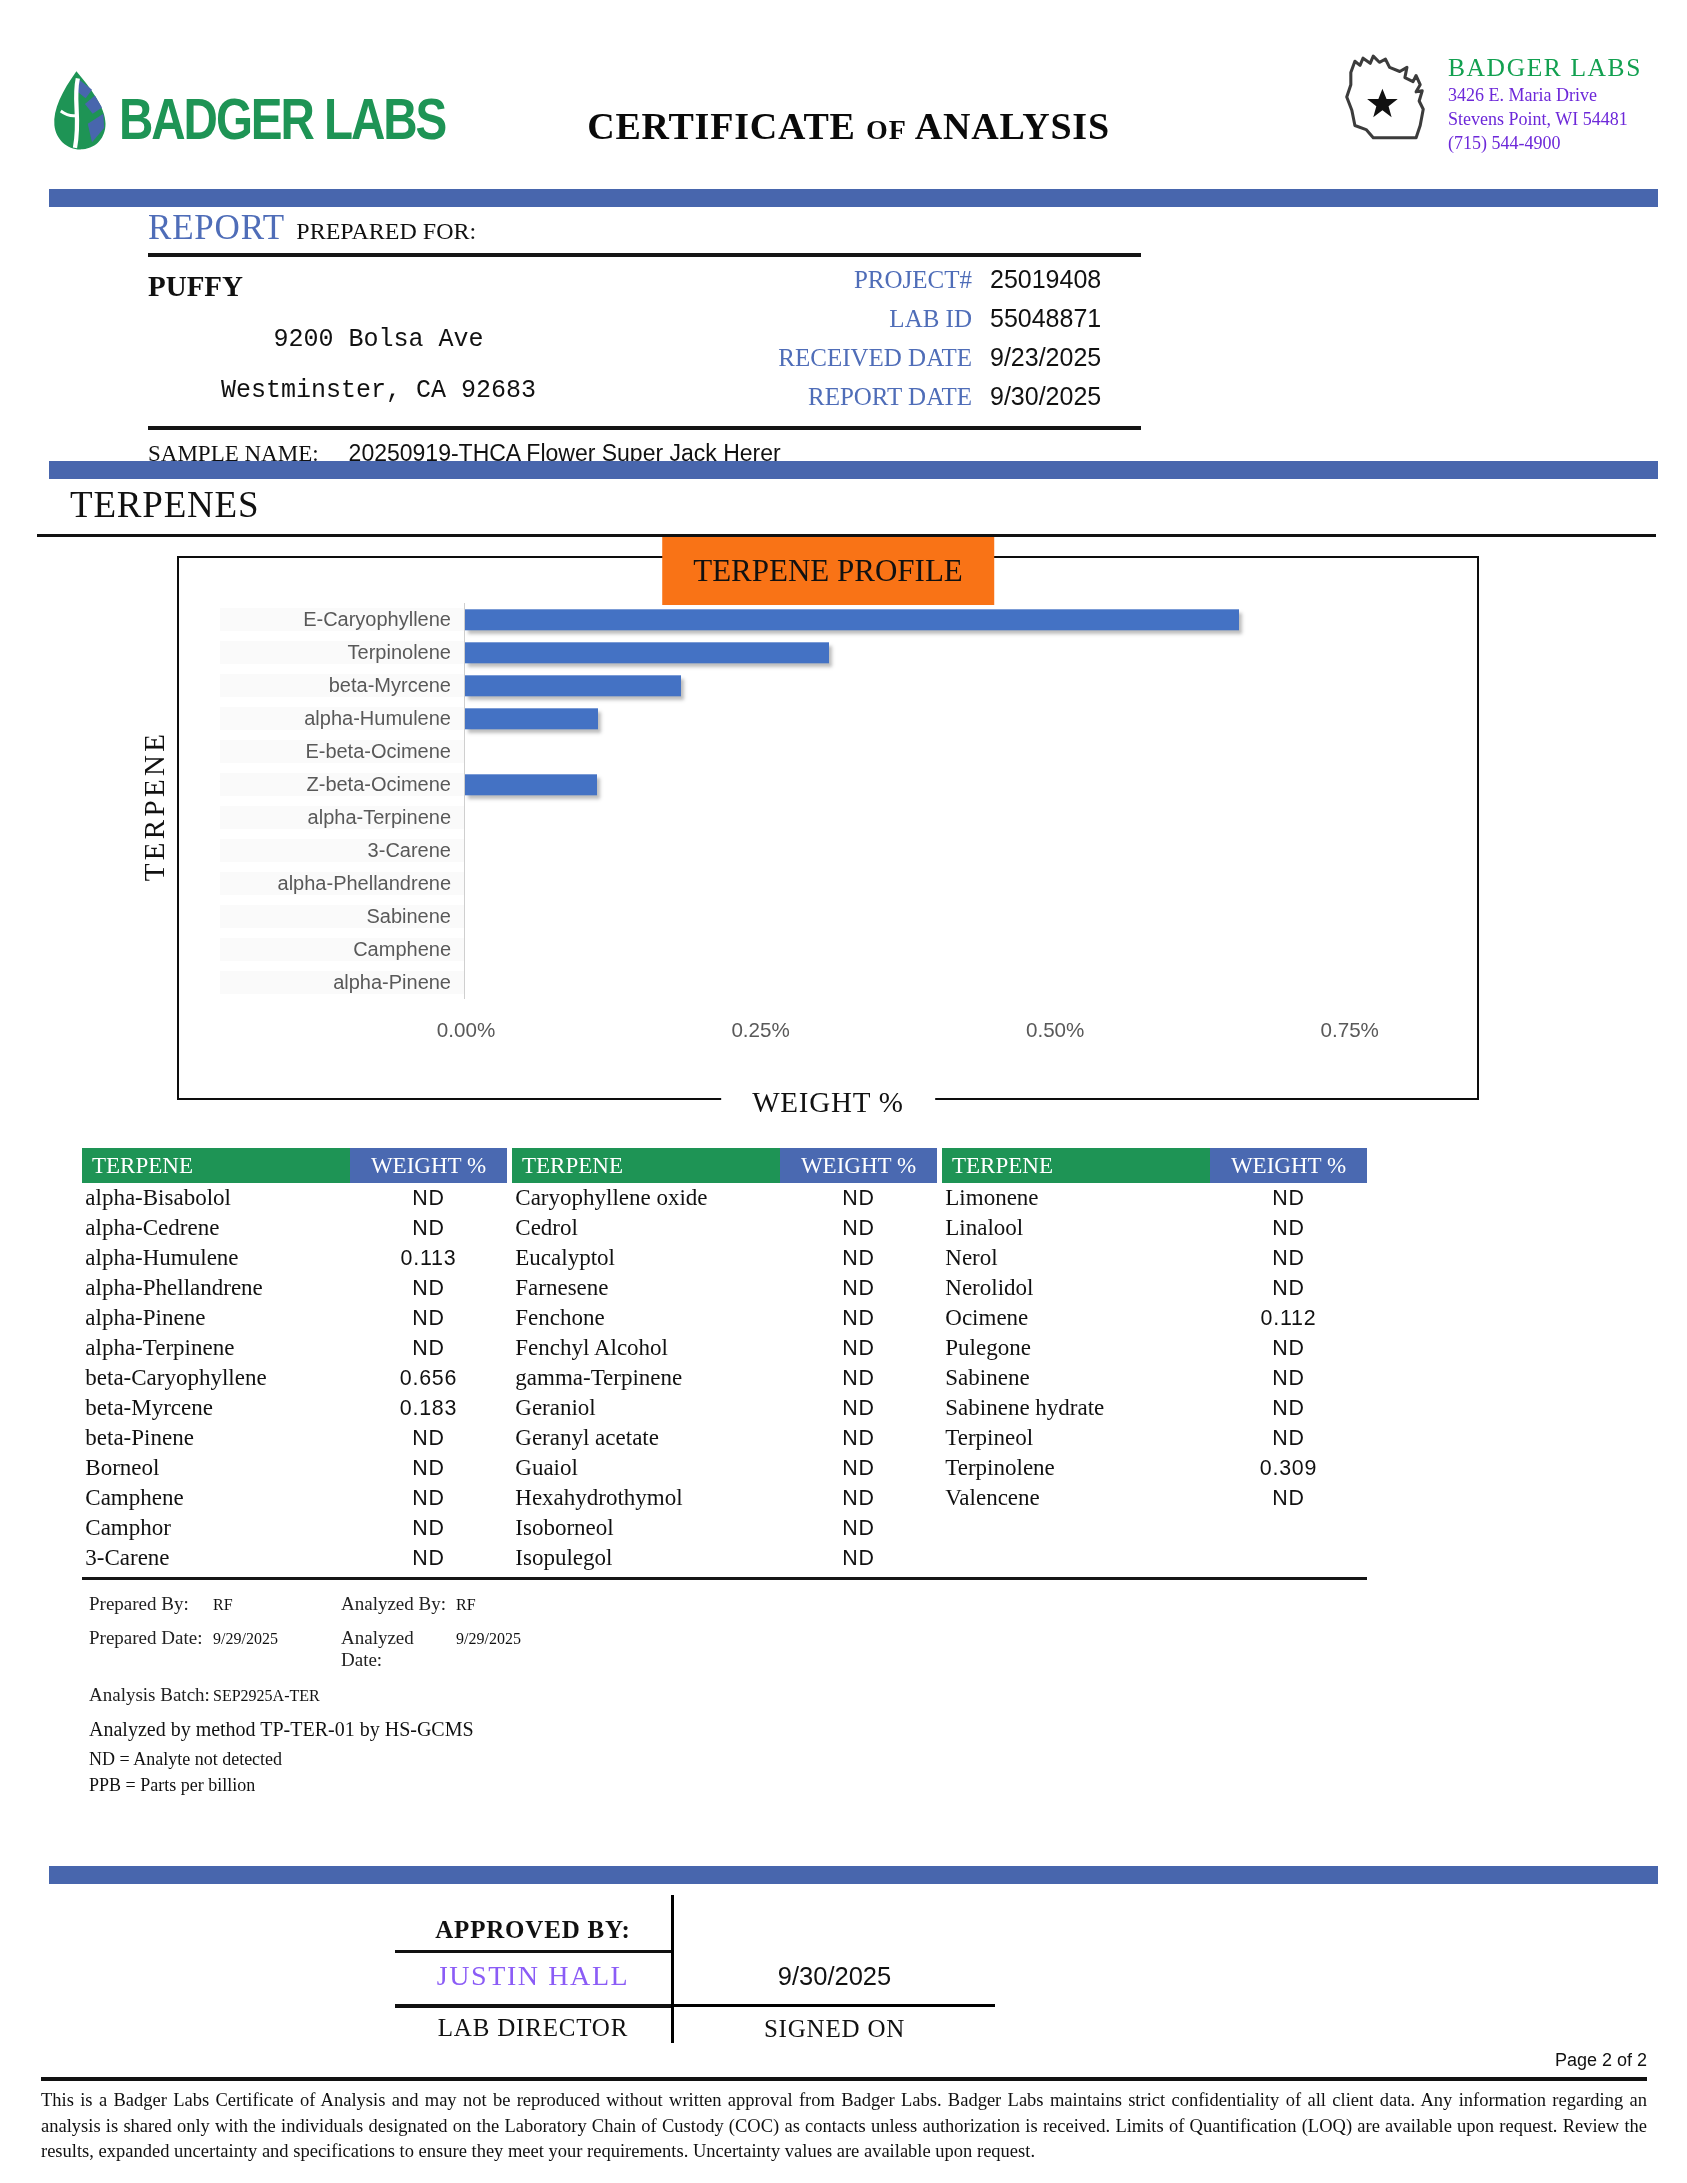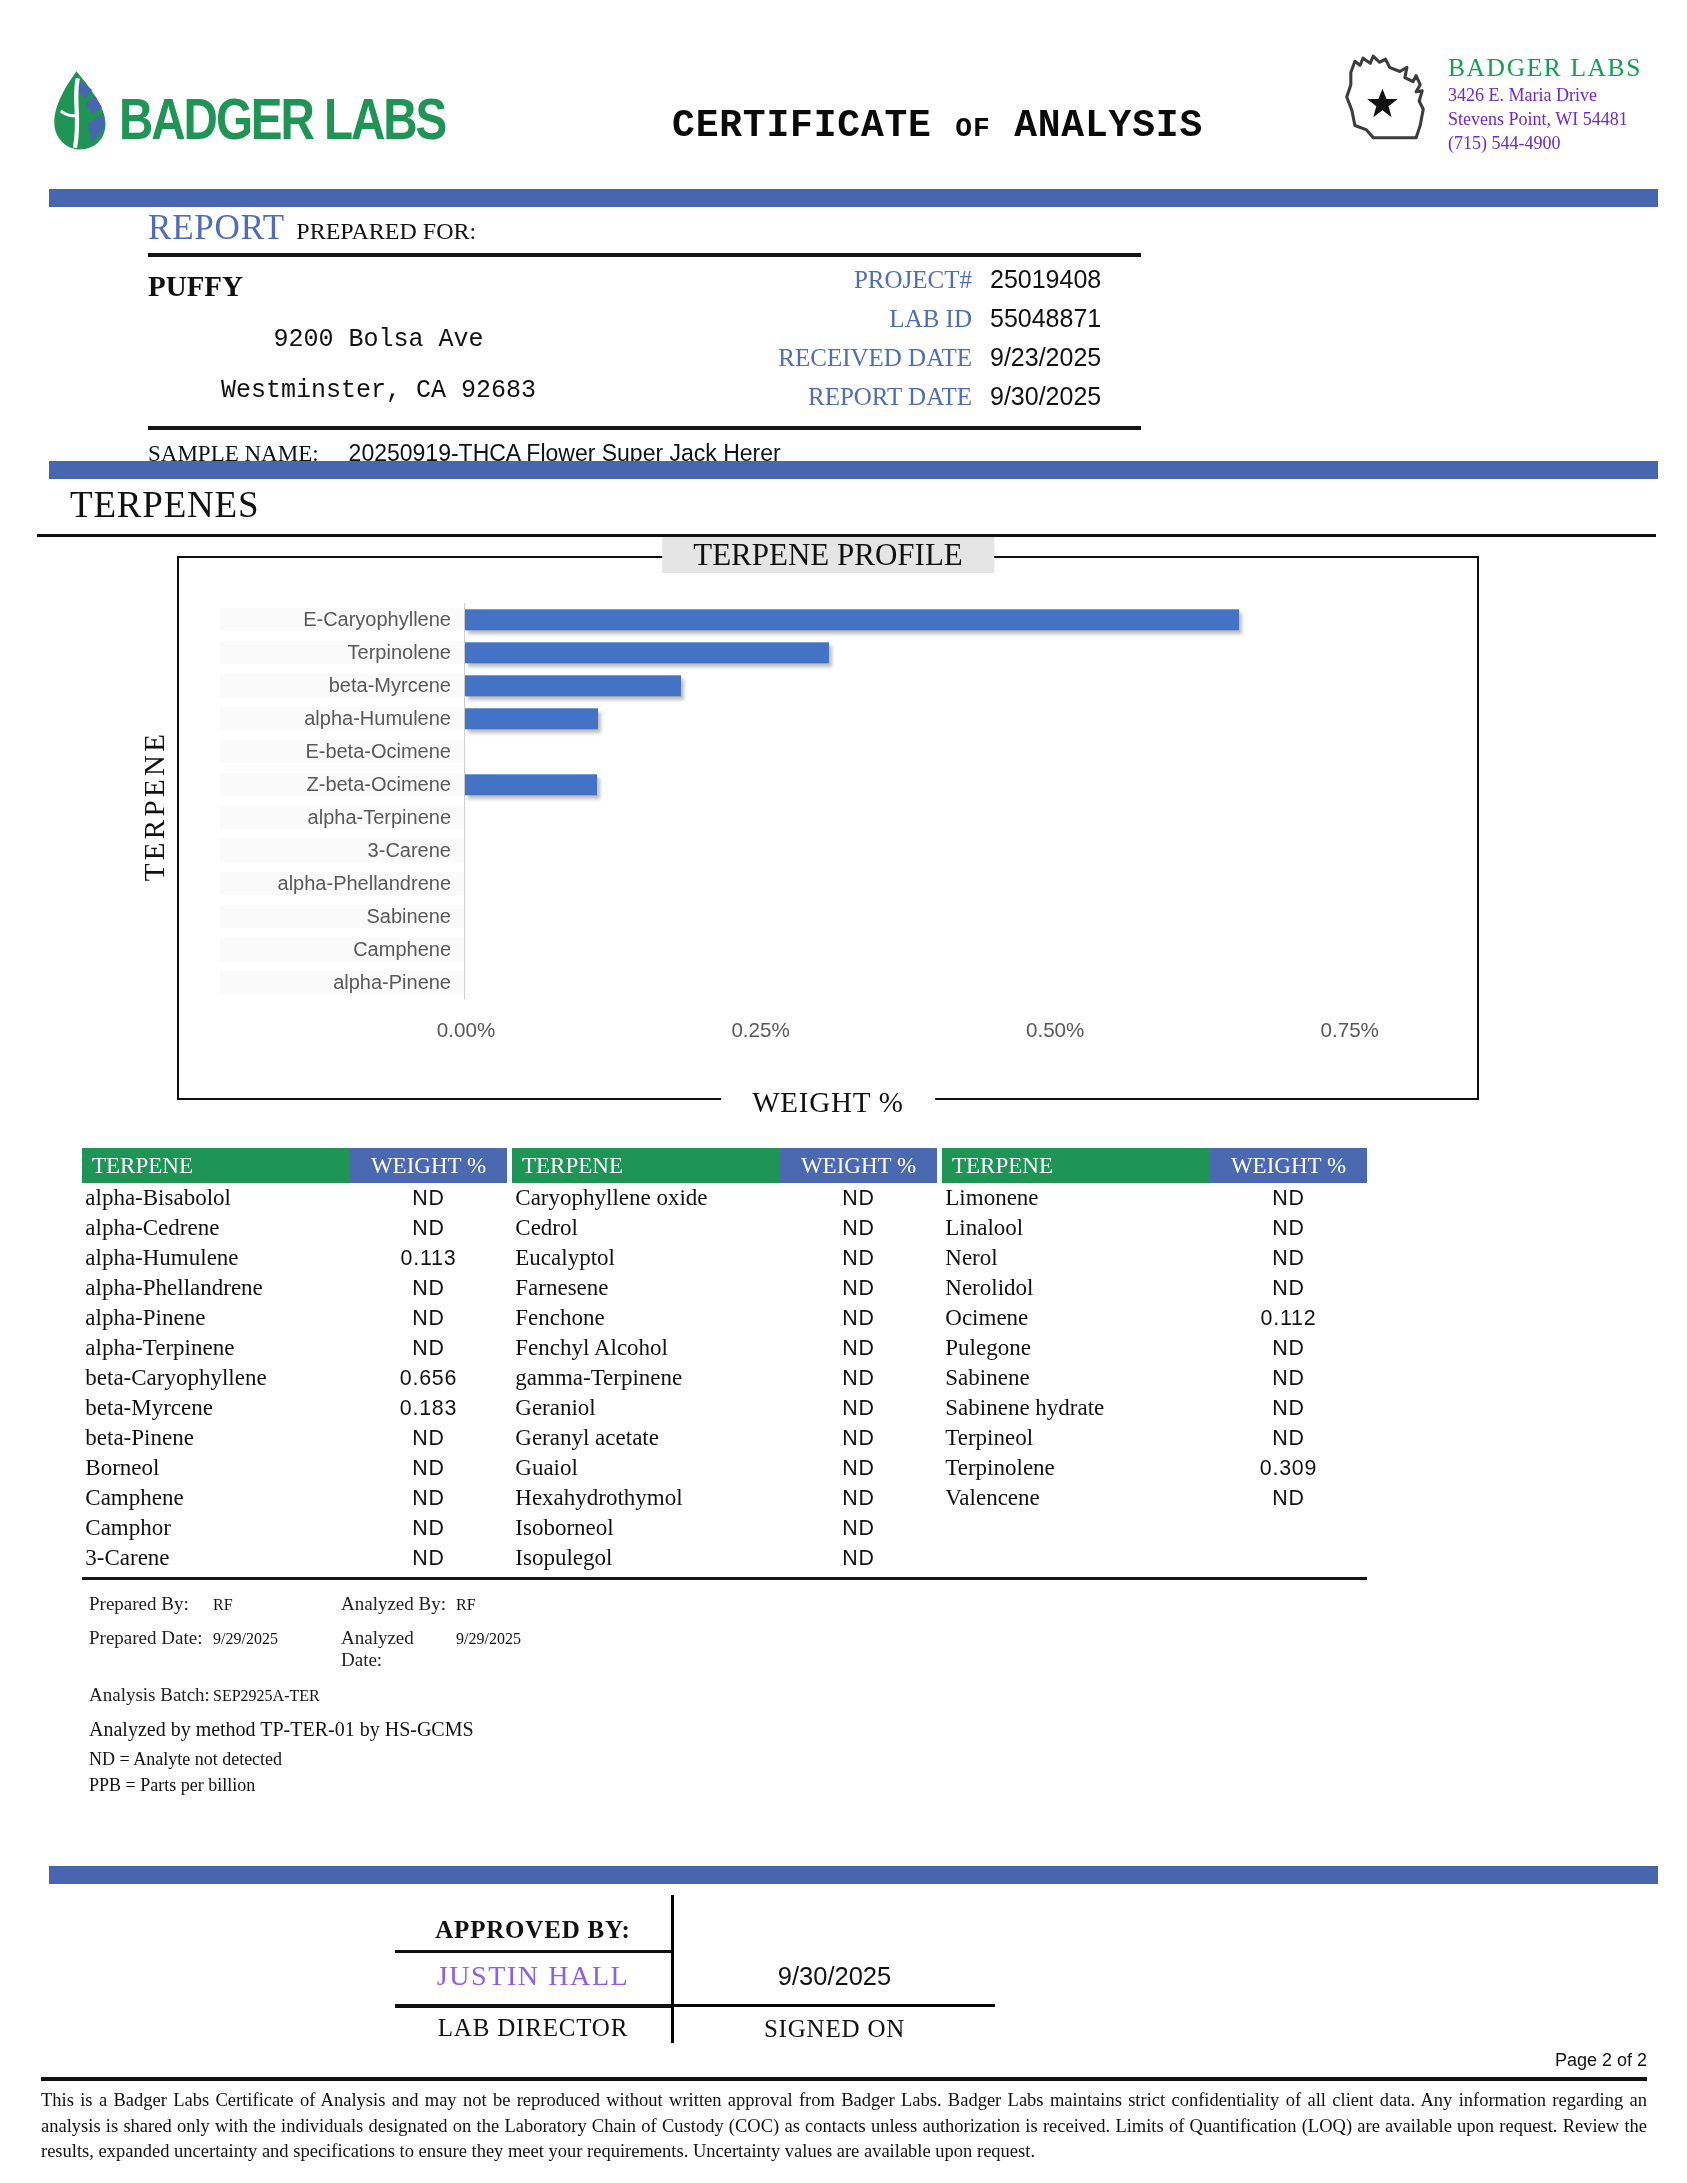"CERTIFICATE OF ANALYSIS" .doc-title { font-family: Liberation Mono, monospace -> Liberation Serif, serif; text-align: right -> center }
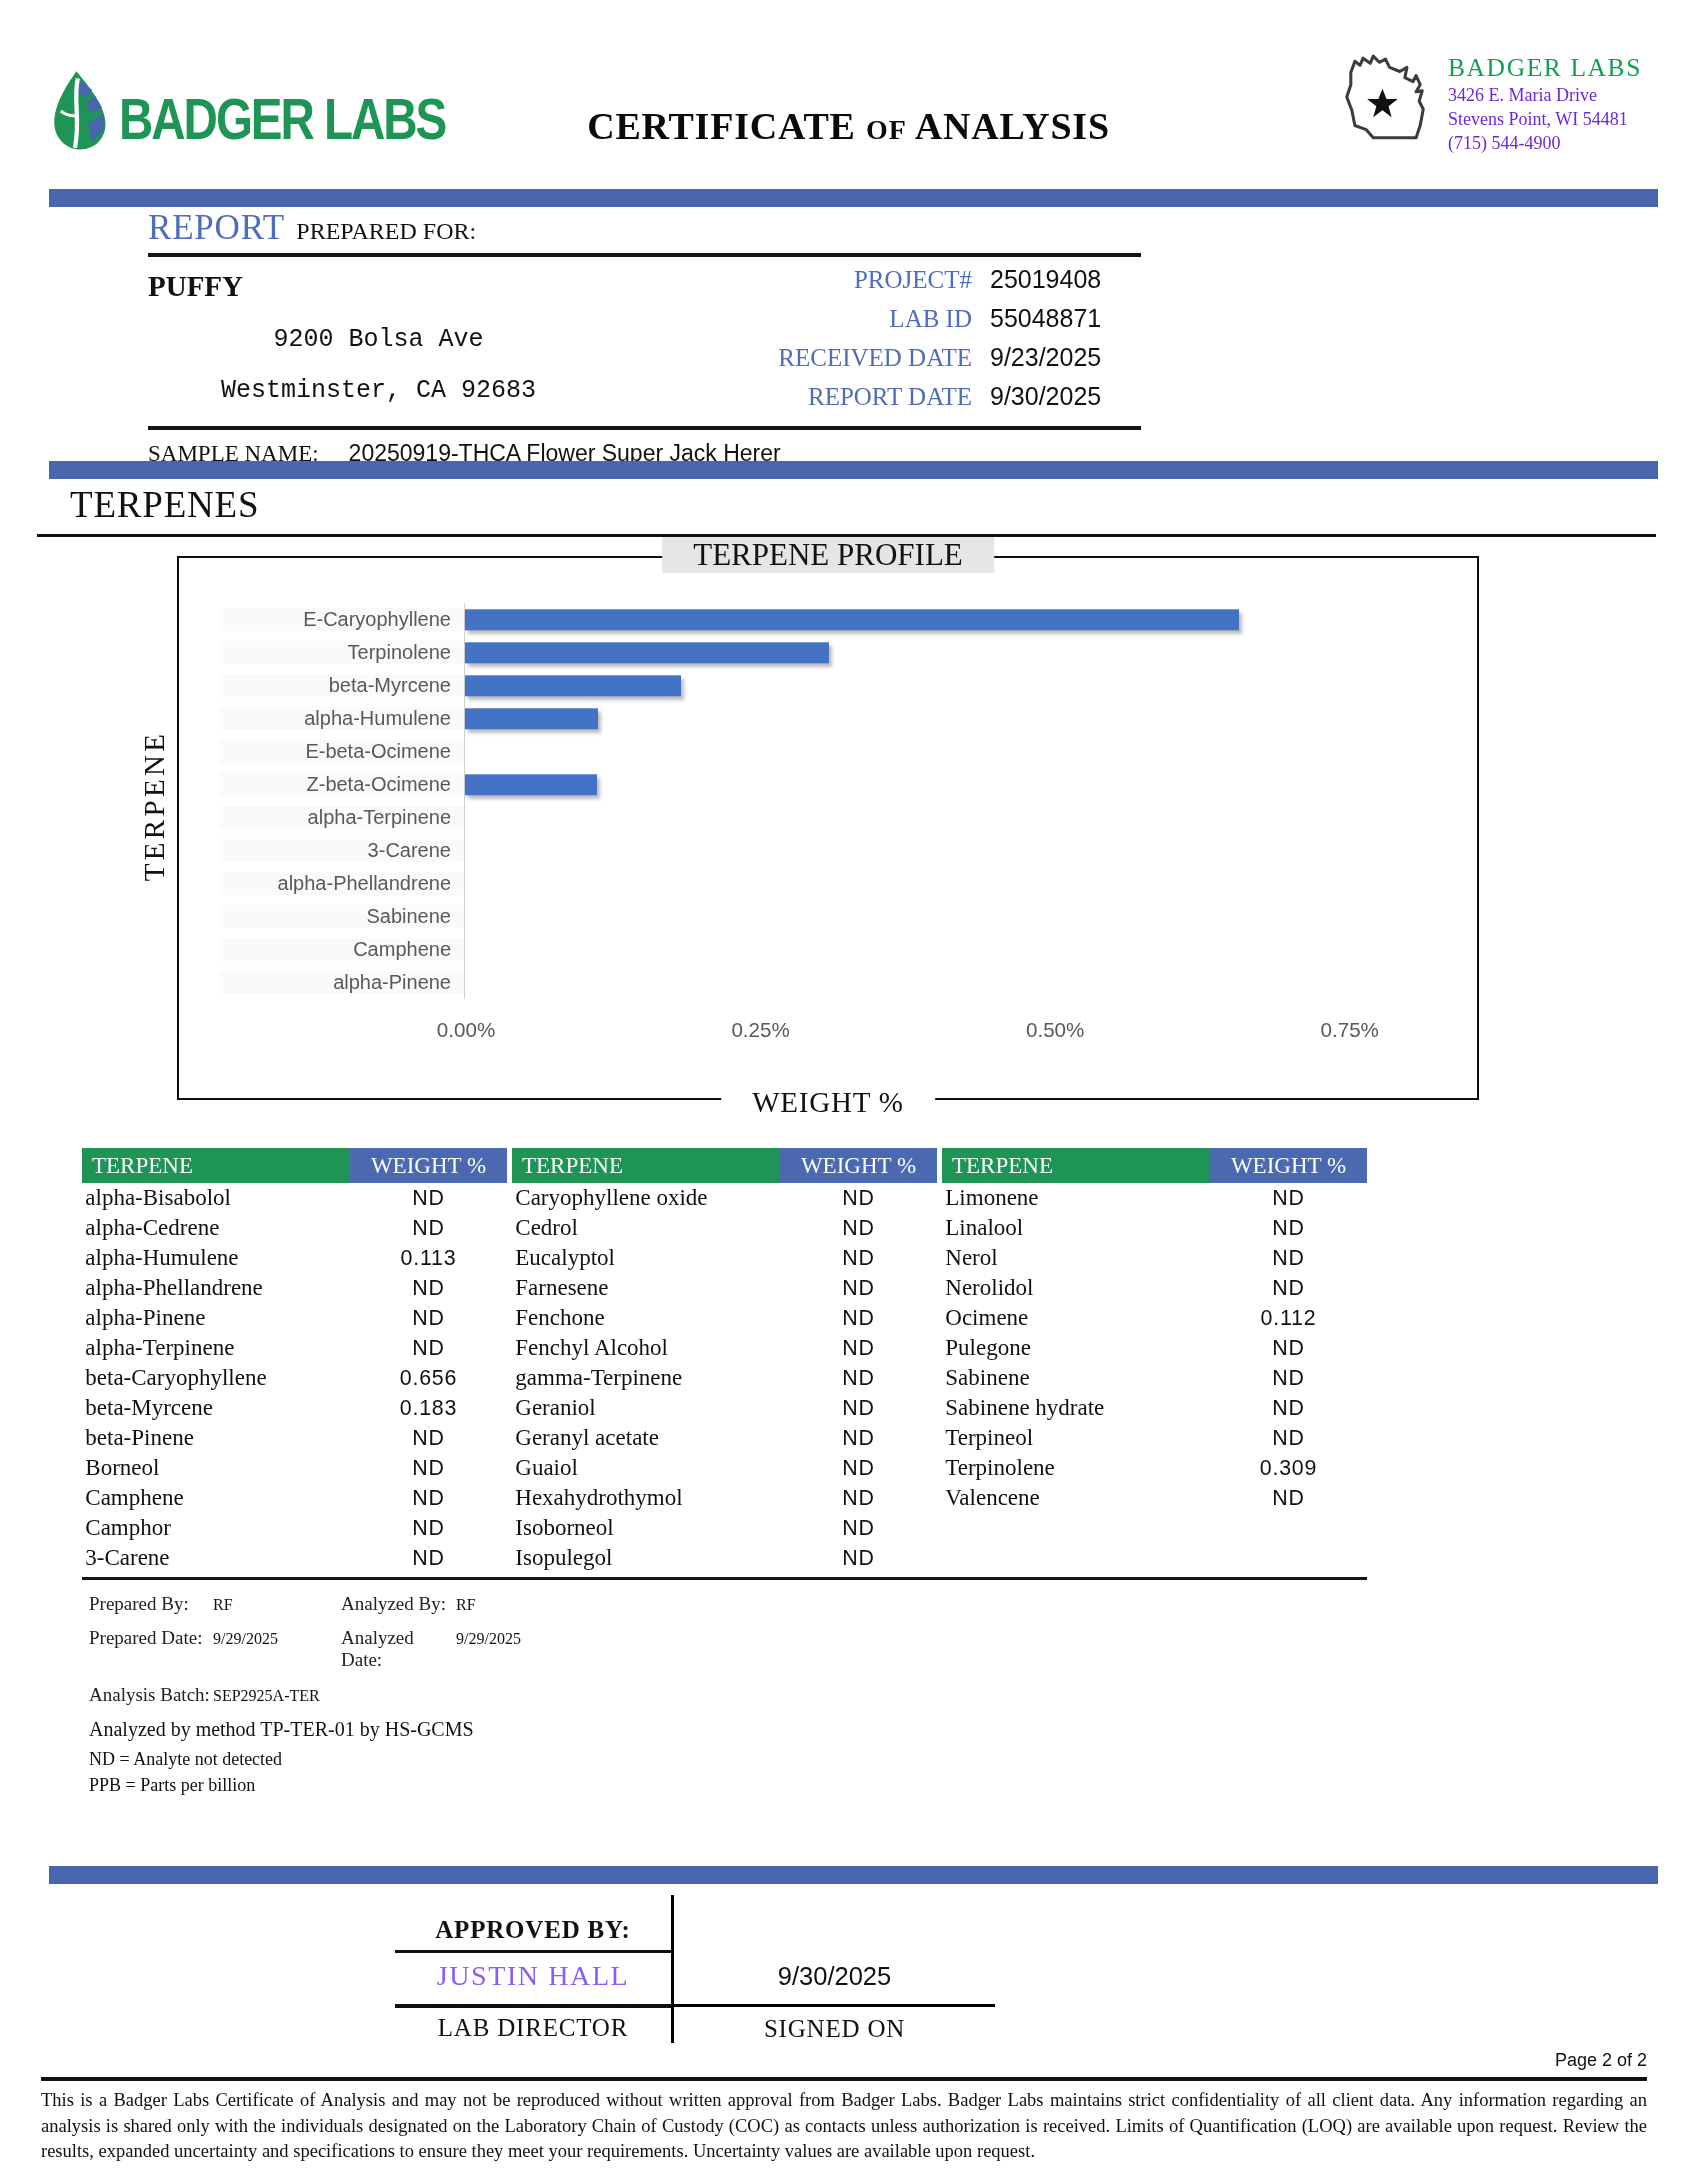"TERPENE PROFILE" .chart-title { background: #e5e5e5 -> #f97316; padding: 0 31px -> 16px 31px }
